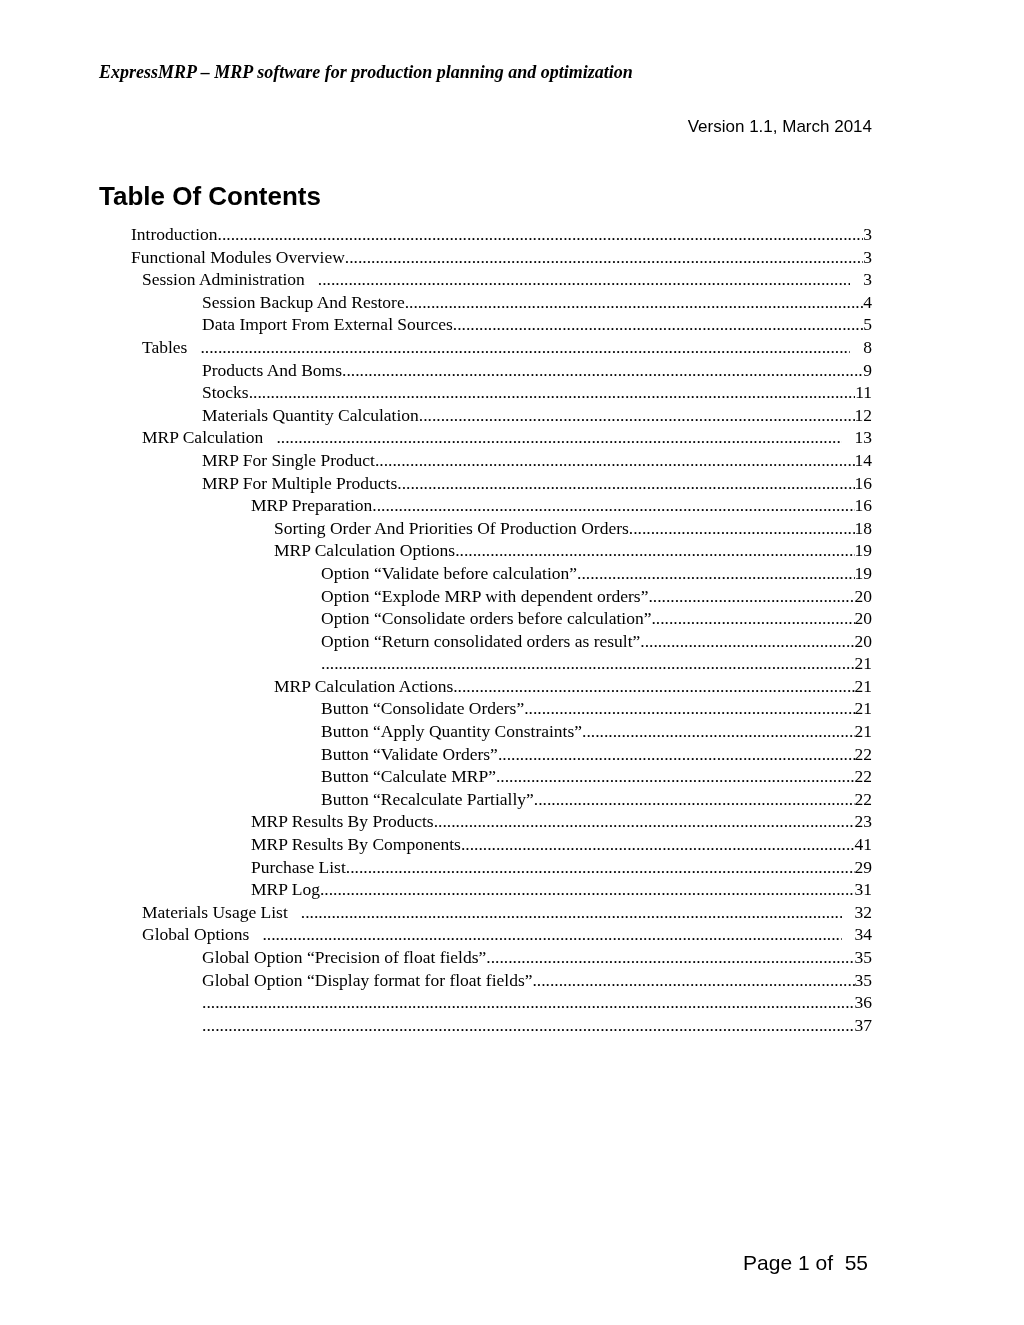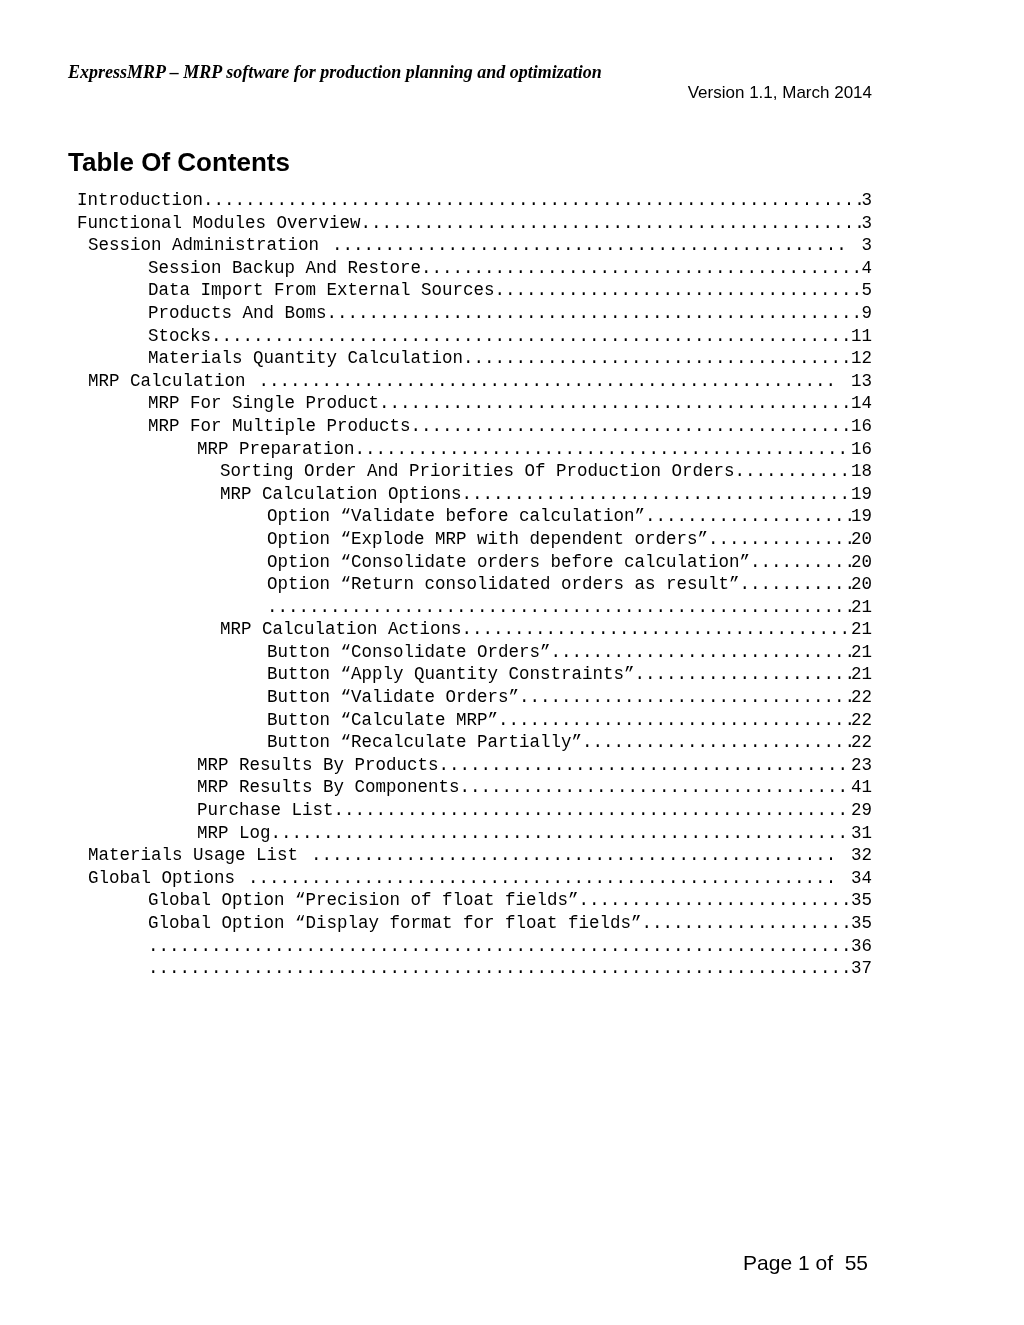"ExpressMRP – MRP software for" .page { padding: 62px 152px 0 68px -> 62px 152px 0 99px }
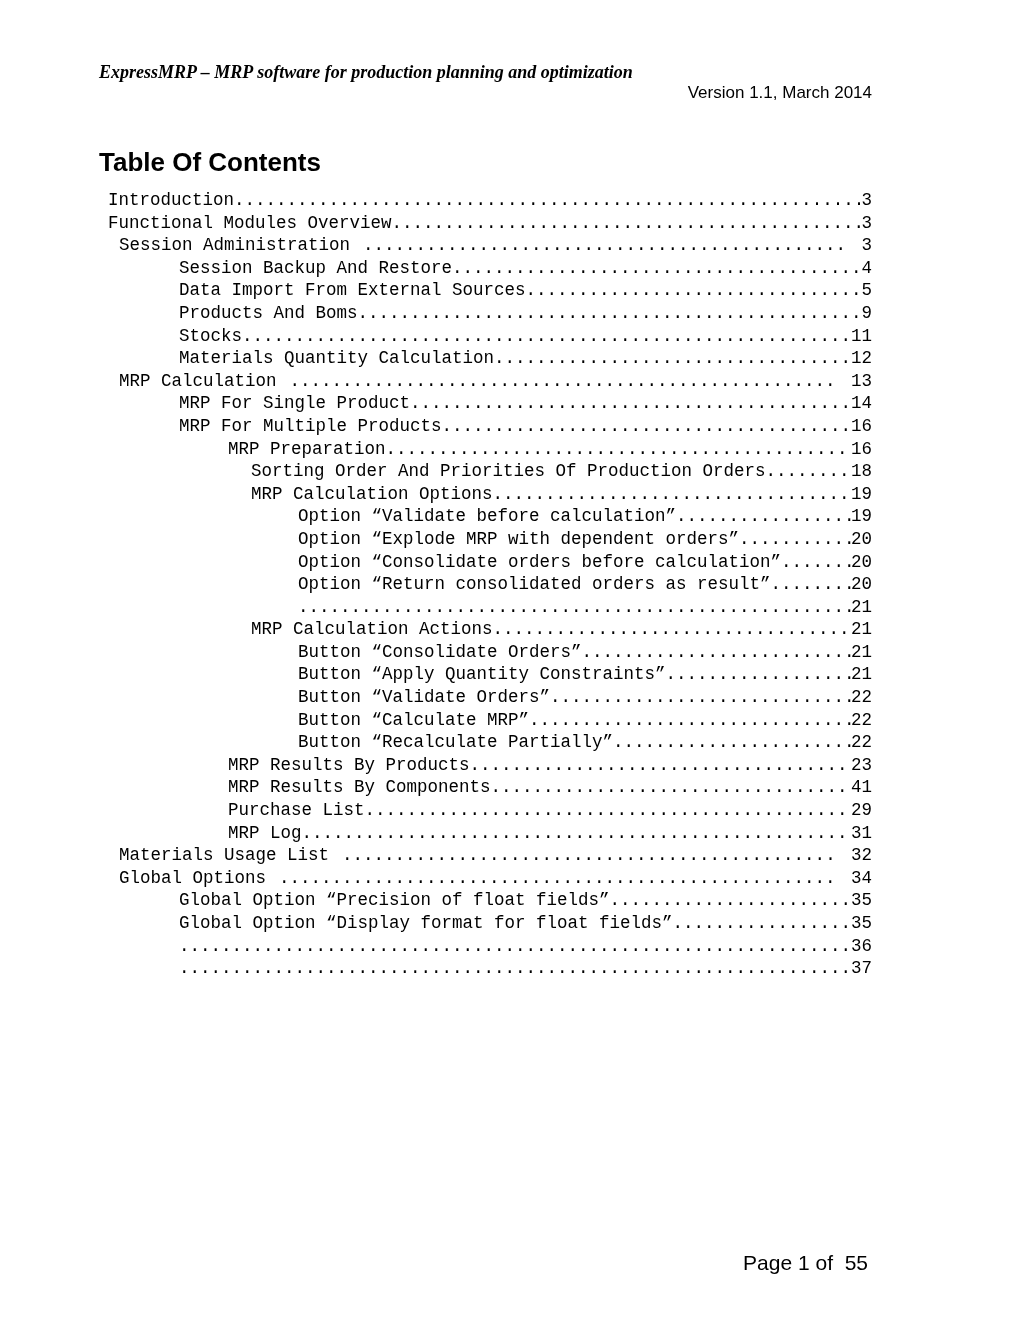"Version 1.1, March 2014" .version-line { margin-top: none -> 34px }
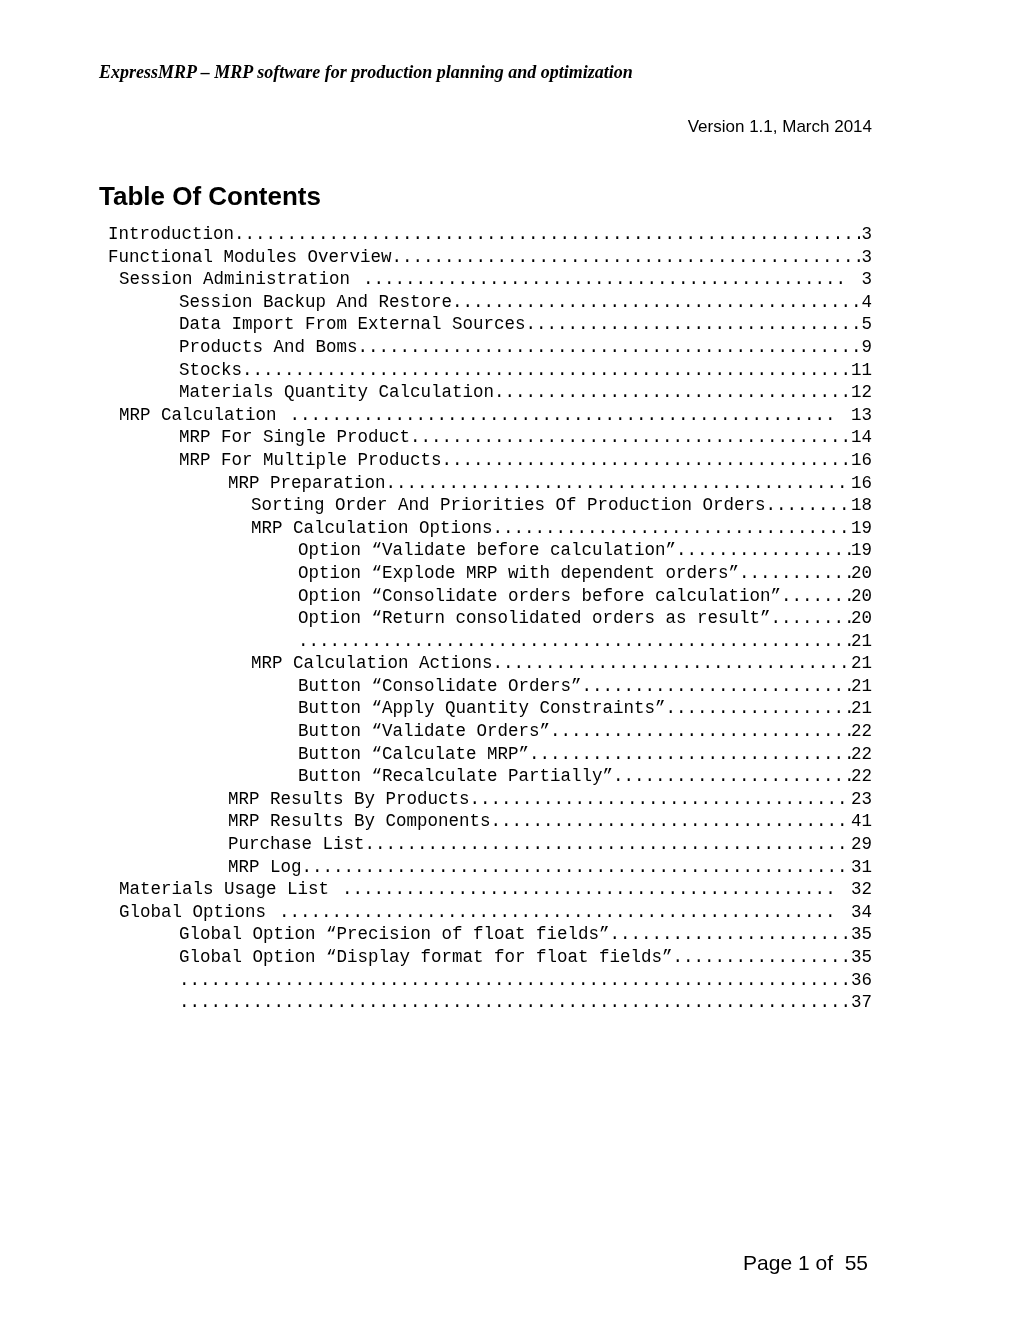"Introduction" .toc { font-family: Liberation Mono, monospace -> Liberation Serif, serif; margin-left: 9px -> 32px }
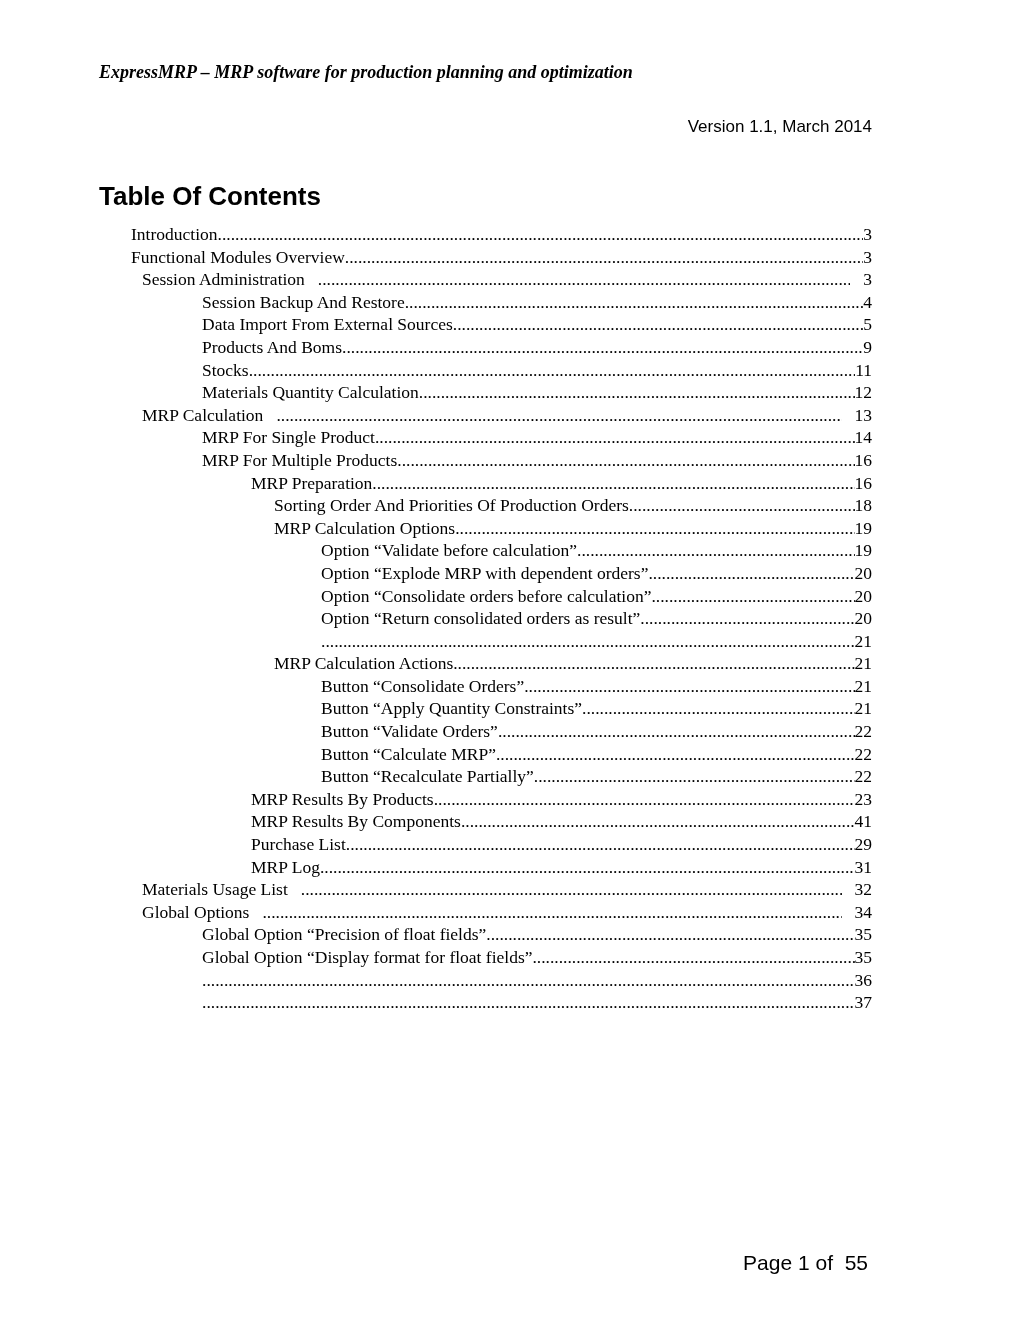"Tables" div.toc-row { html: none -> <div> <span>Tables</span> <span></span> <span>8</span> </div> }
